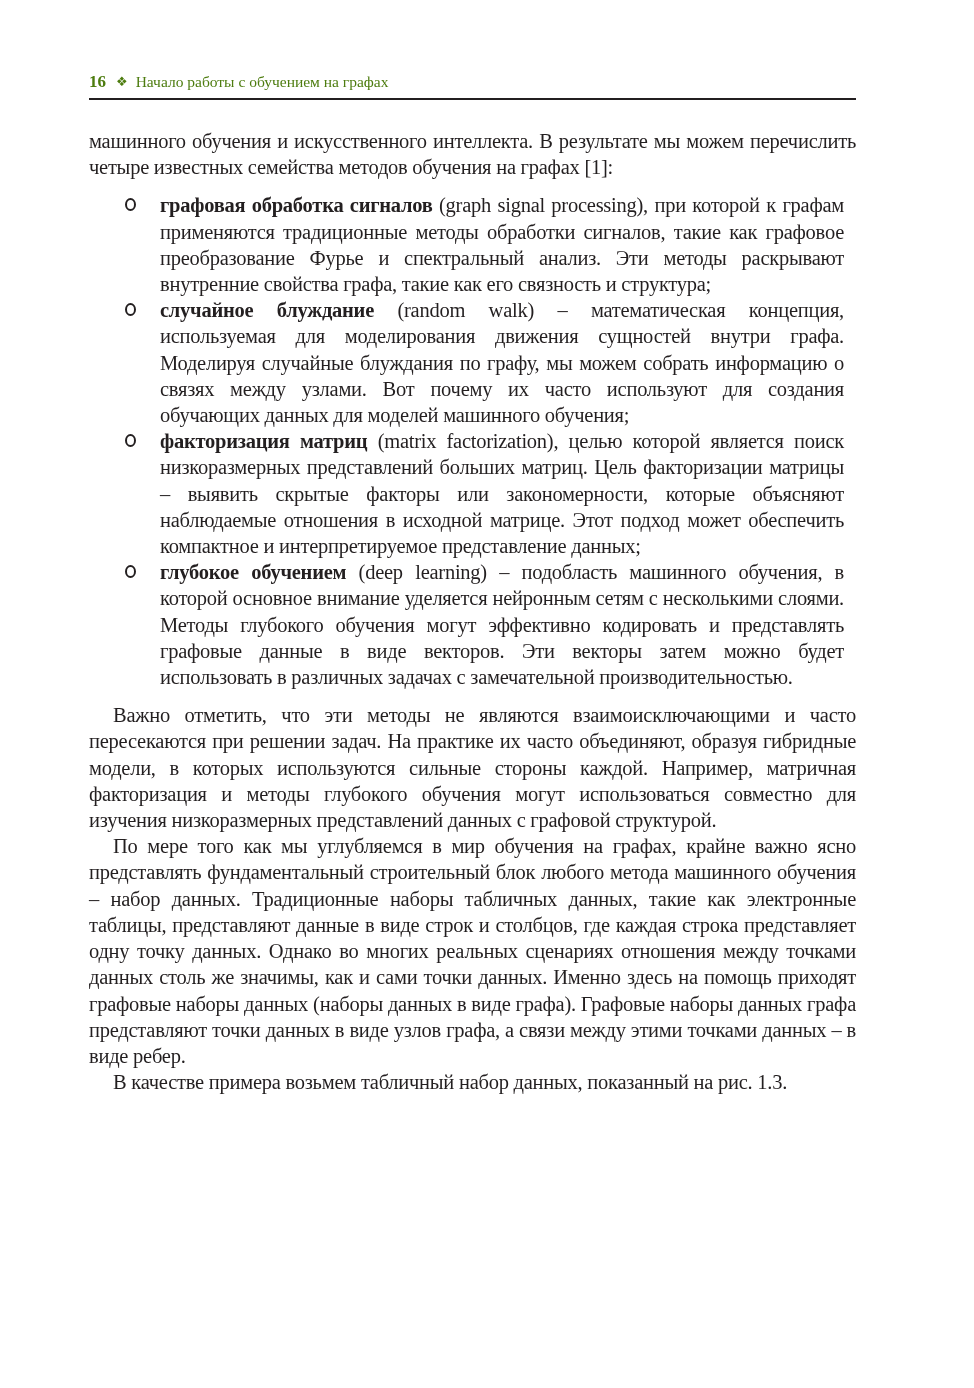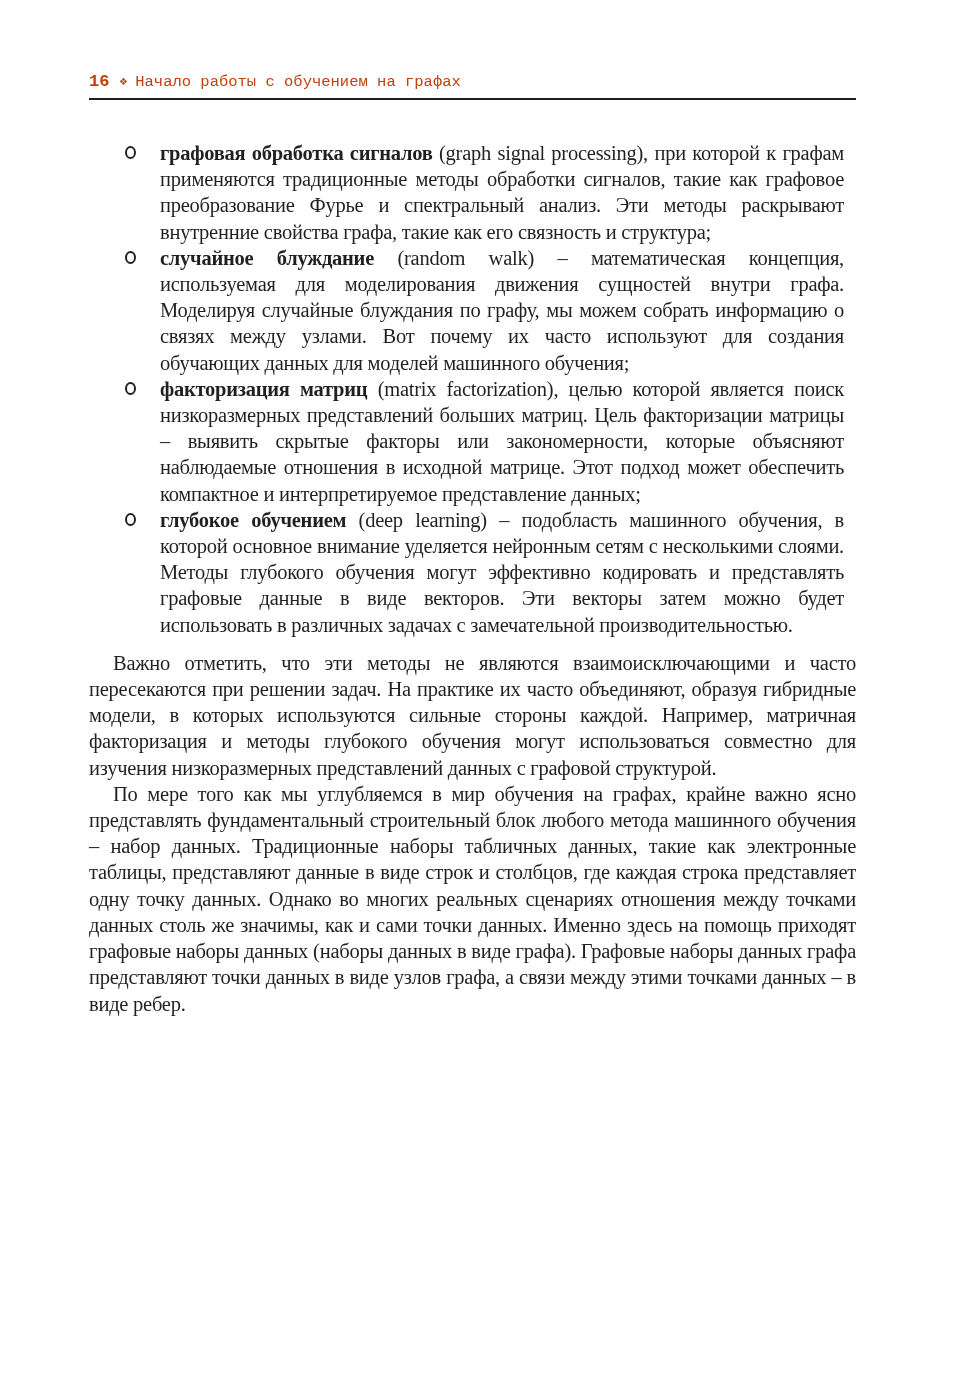"16 ❖ Начало работы с" .running-head { color: #c2410c -> #4d7c0f; font-family: Liberation Mono, monospace -> Liberation Serif, serif }
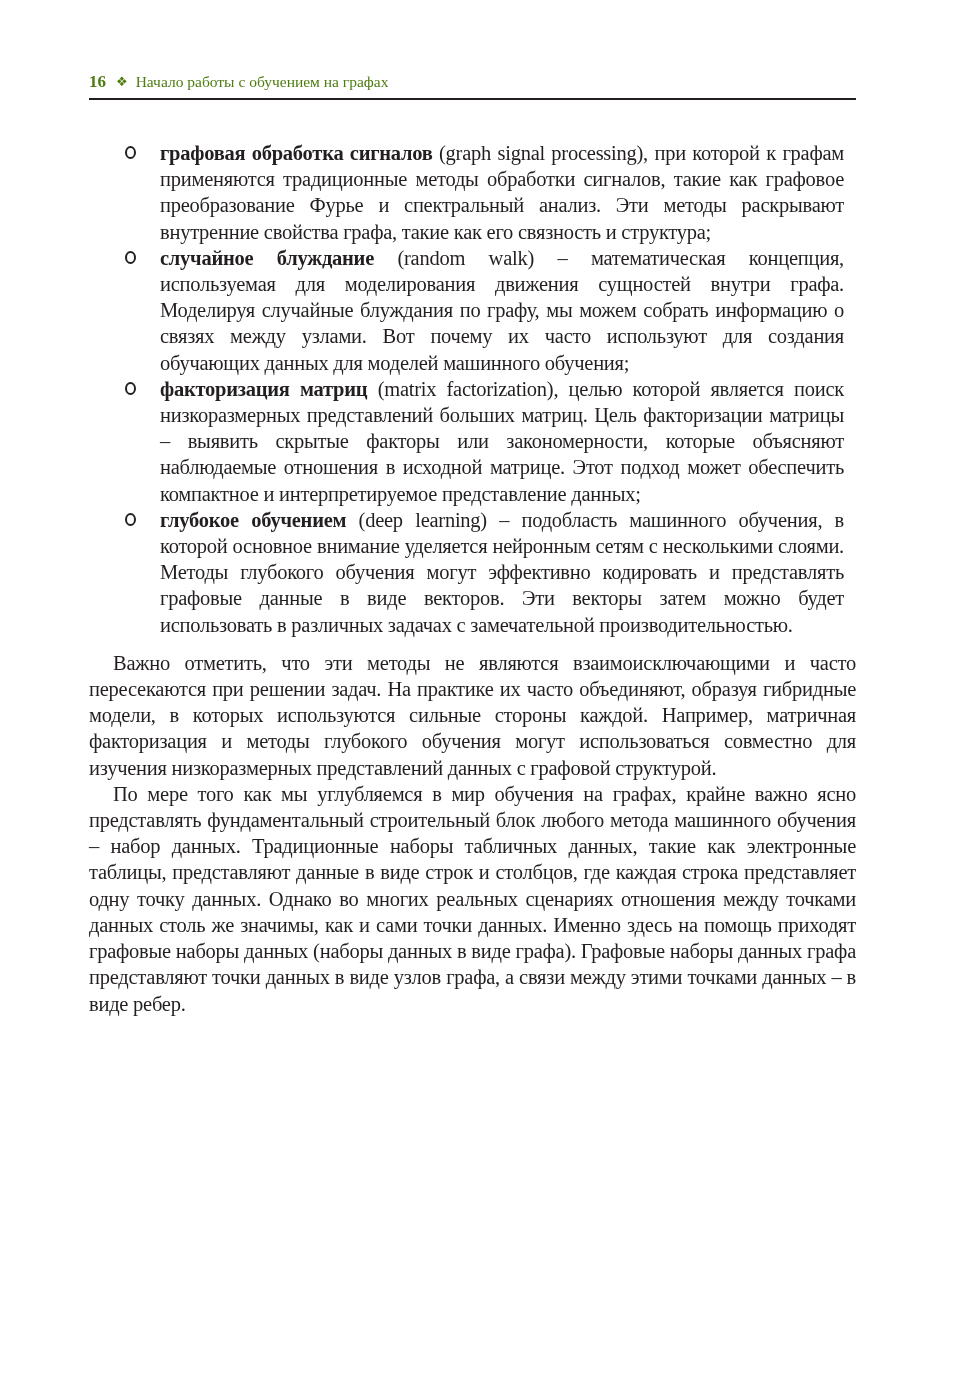"машинного обучения и искусственного" p { html: none -> <p>машинного обучения и искусственного интеллекта. В результате мы можем перечислить четыре известных семейства методов обучения на графах [1]:</p> }
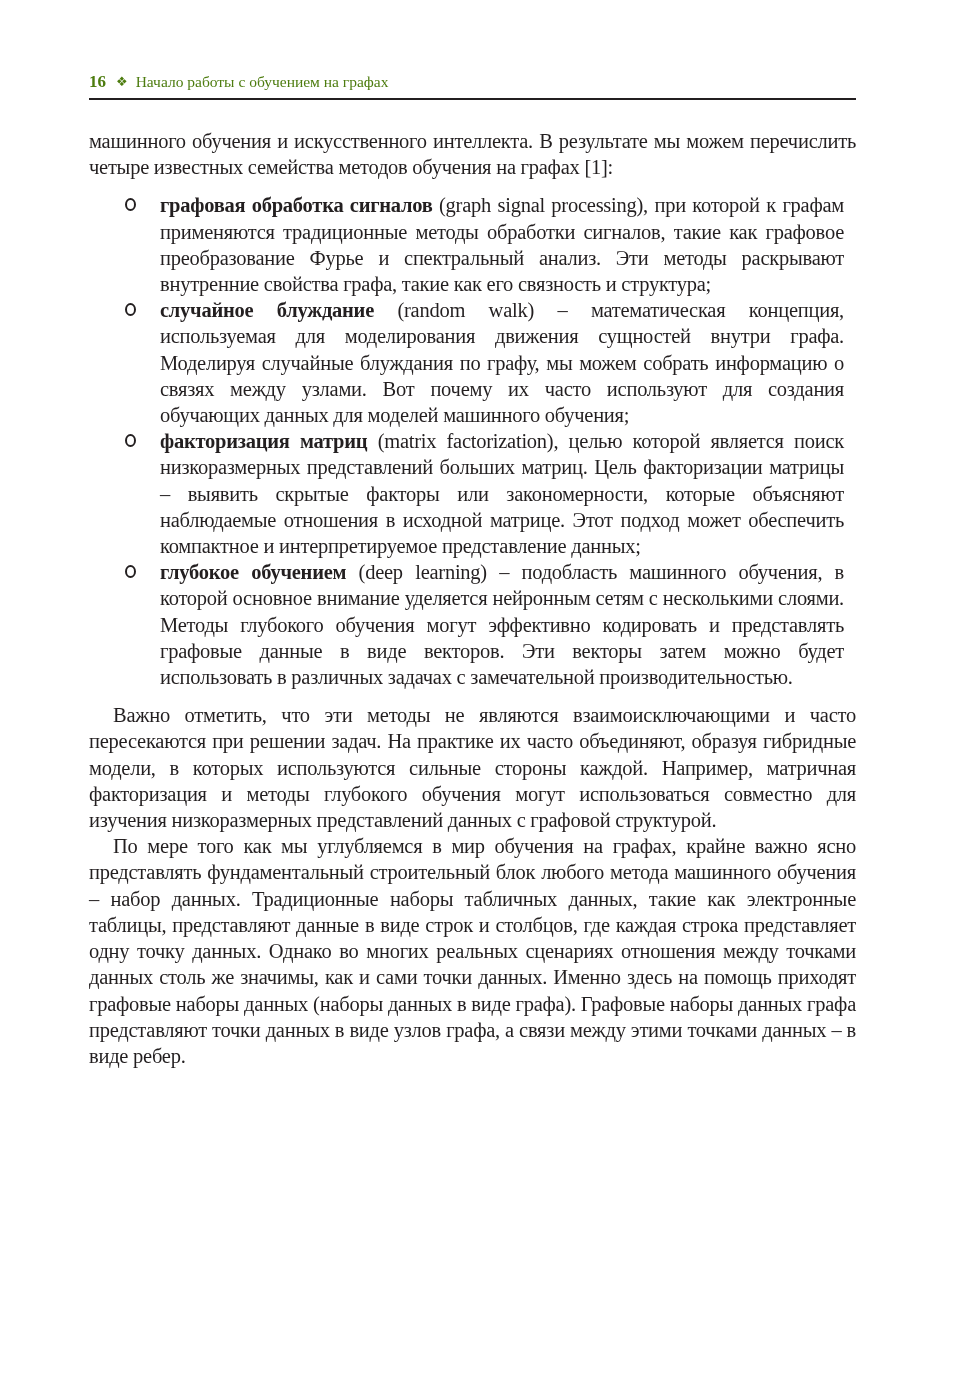"В качестве примера возьмем табличный" p.indent { html: none -> <p>В качестве примера возьмем табличный набор данных, показанный на рис. 1.3.</p> }
